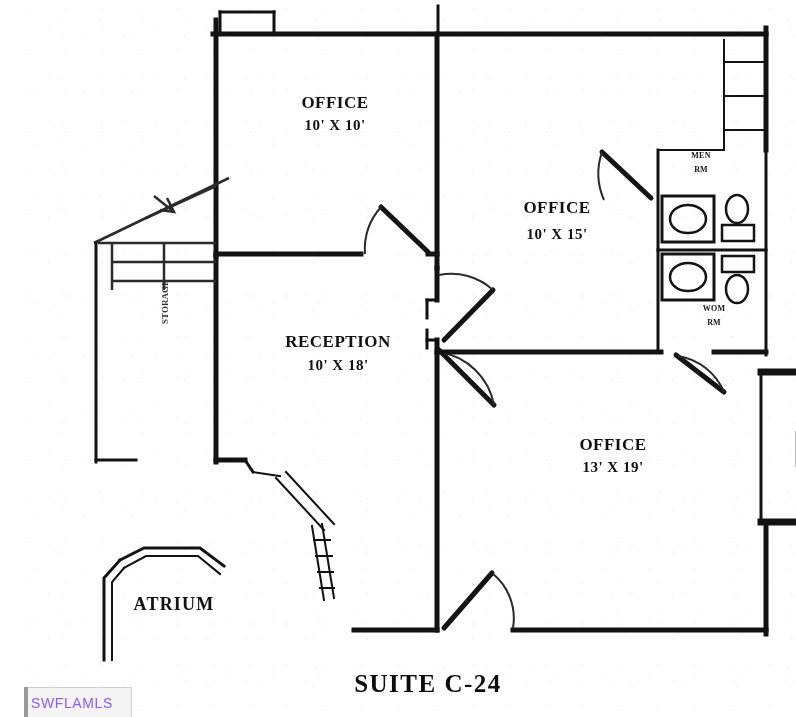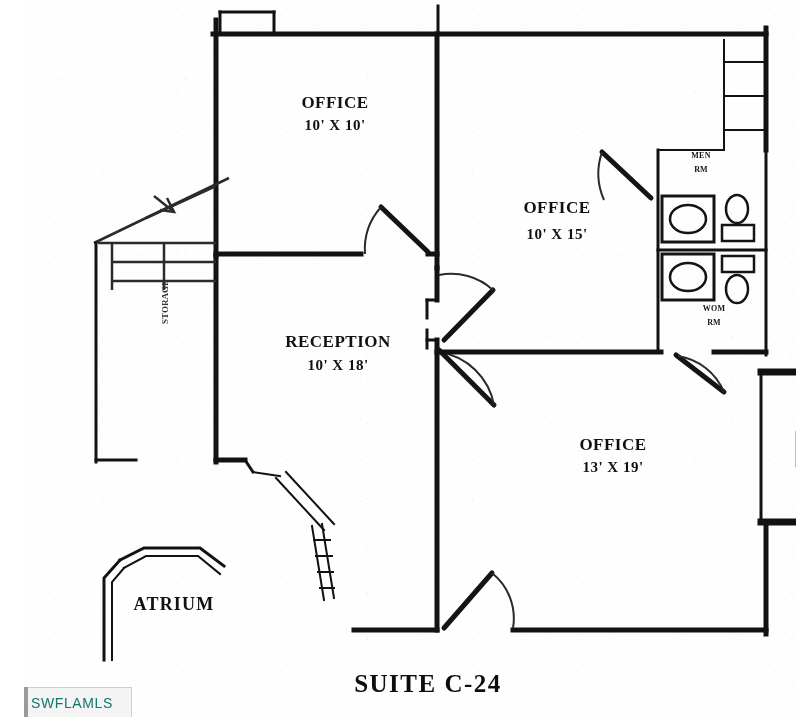"SWFLAMLS" #watermark span { color: #0f766e -> #8b5cf6 }
